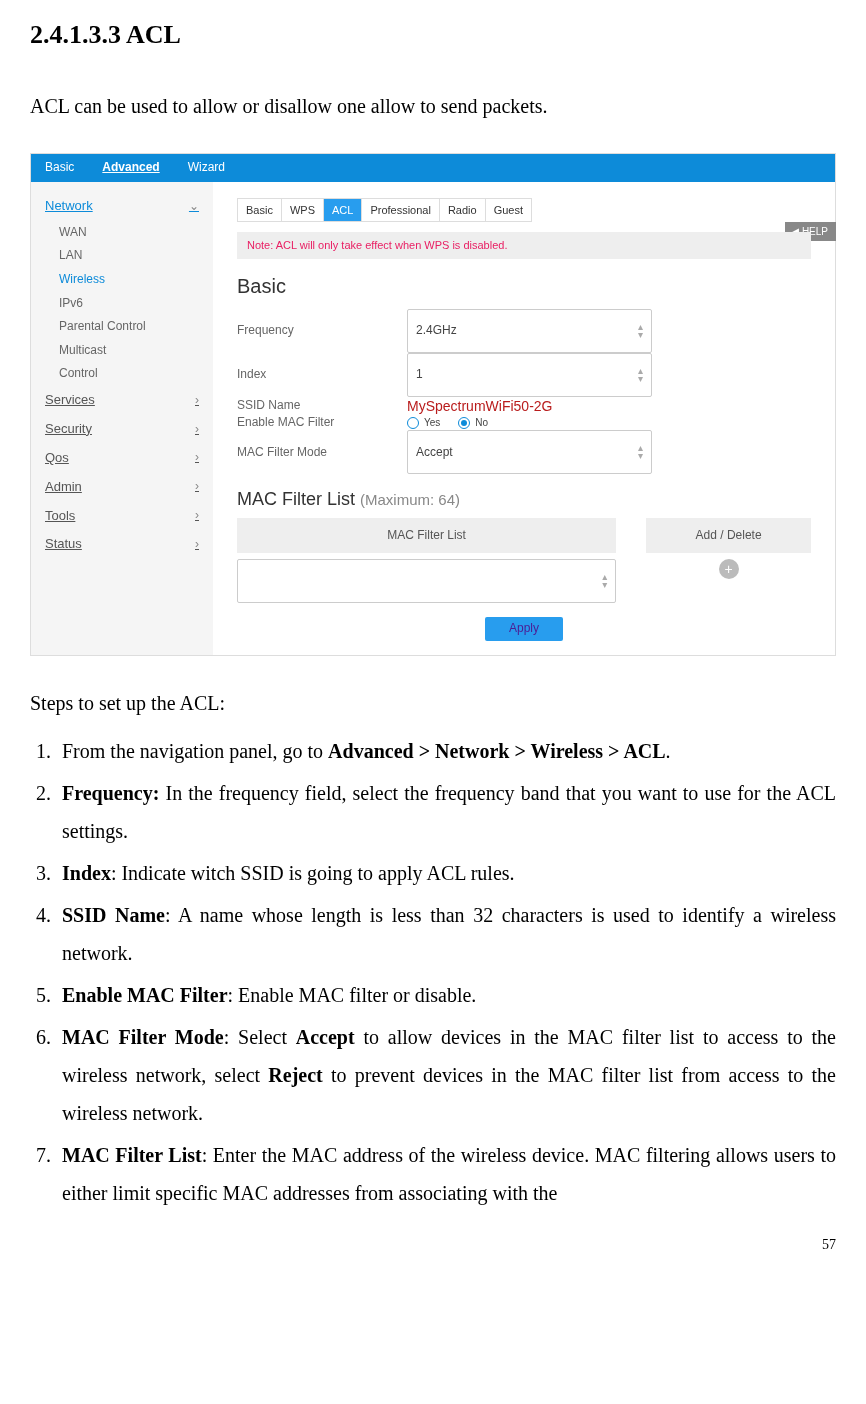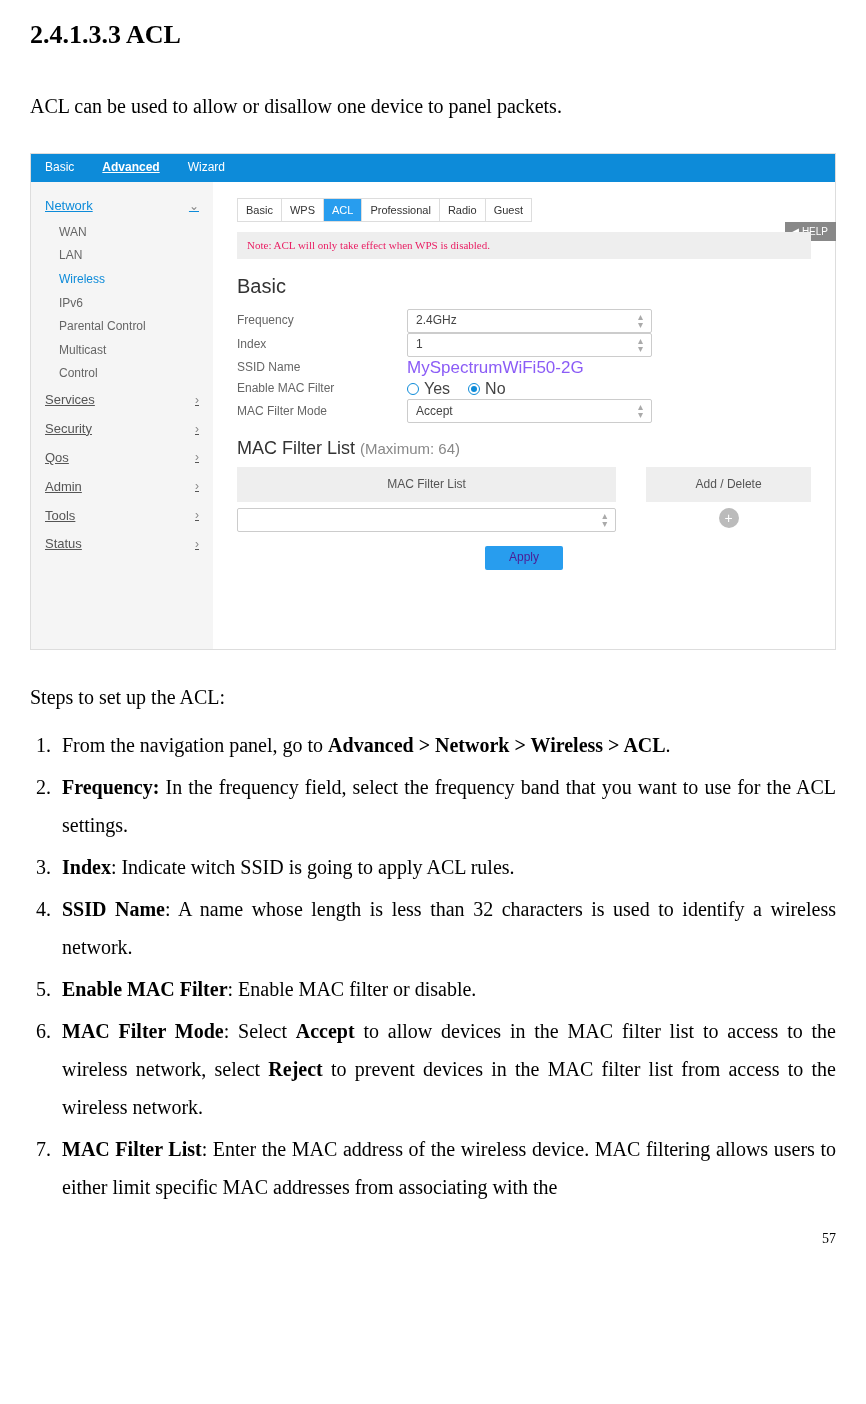"ACL can be used to" p.intro { text: device to panel -> allow to send }
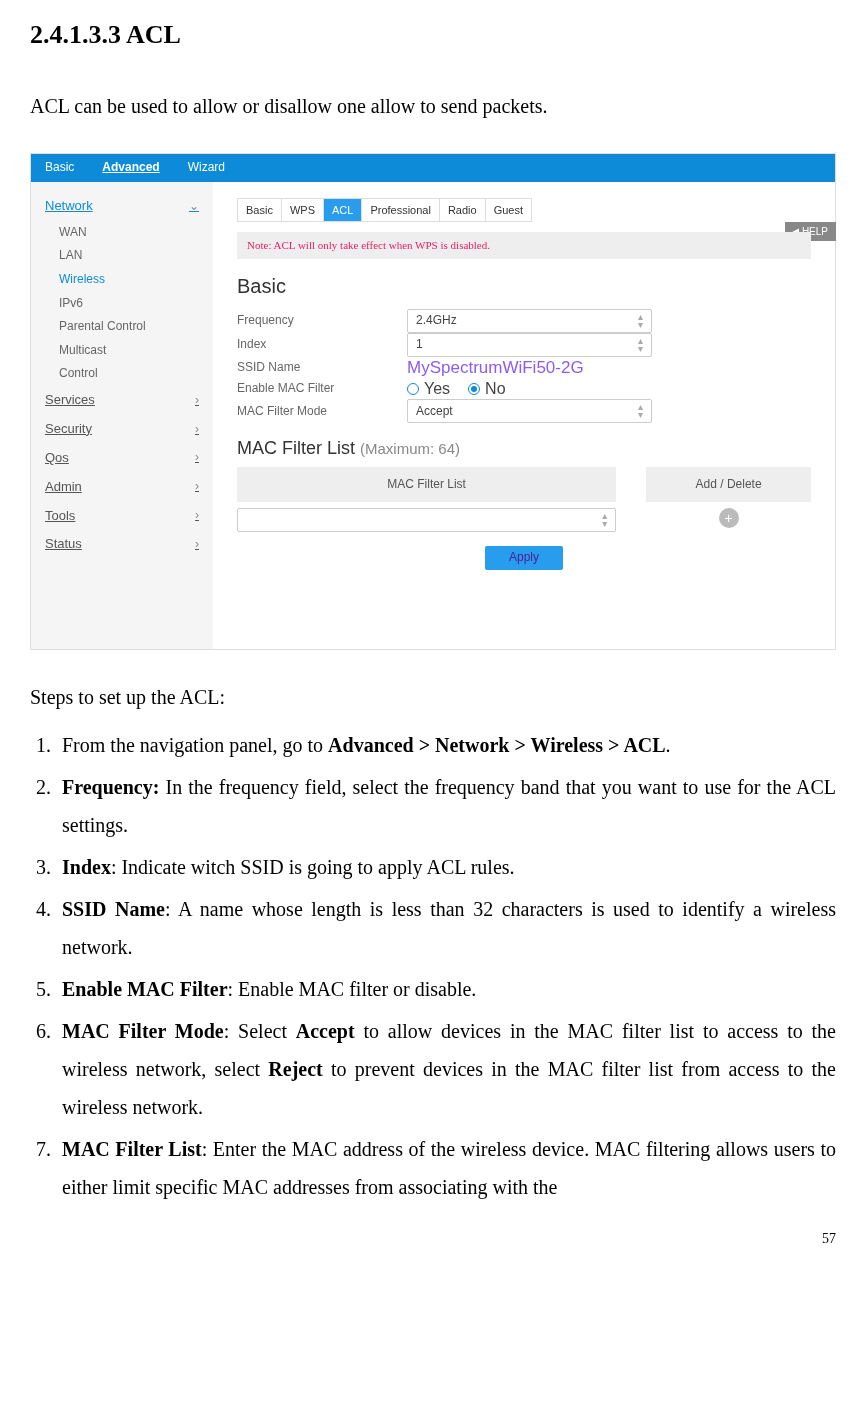"Note: ACL will only take" .note-bar { font-family: Liberation Serif, serif -> none }
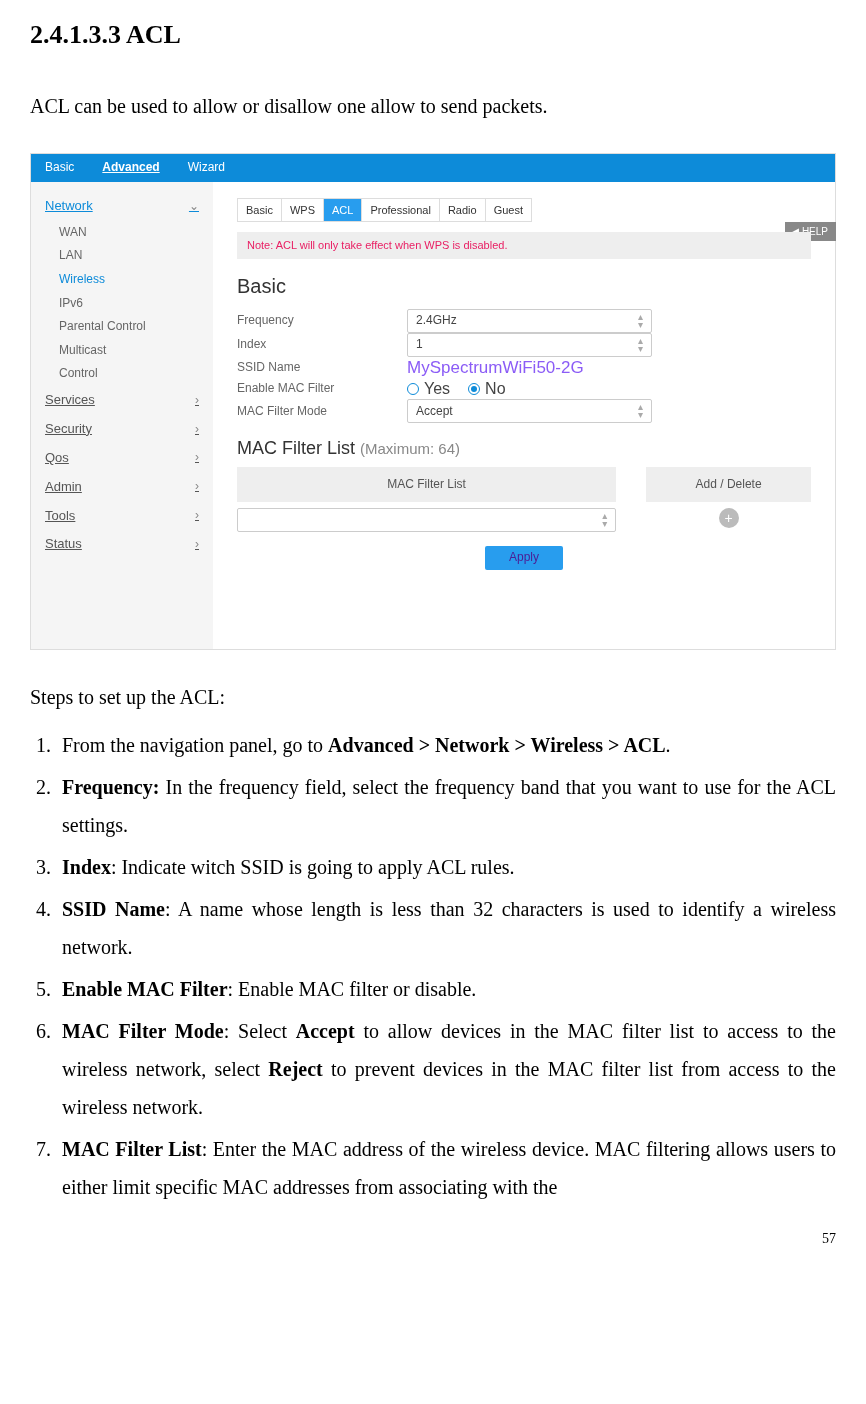"2.4GHz" .sel { padding: 3px 8px -> 13px 8px }
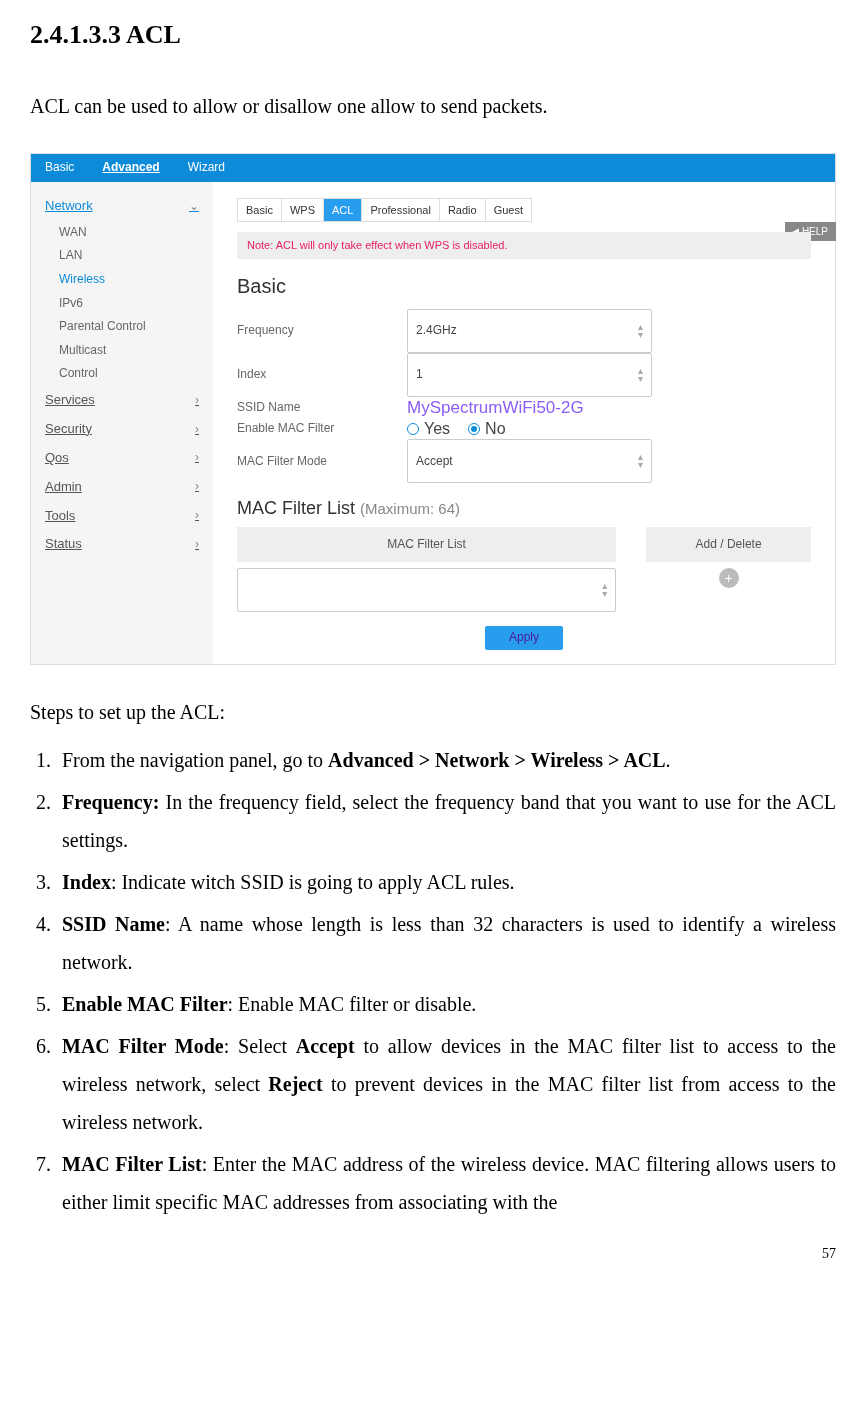"MySpectrumWiFi50-2G" .ssid-value { color: #8b5cf6 -> #b91c1c; font-size: 17px -> 14px }
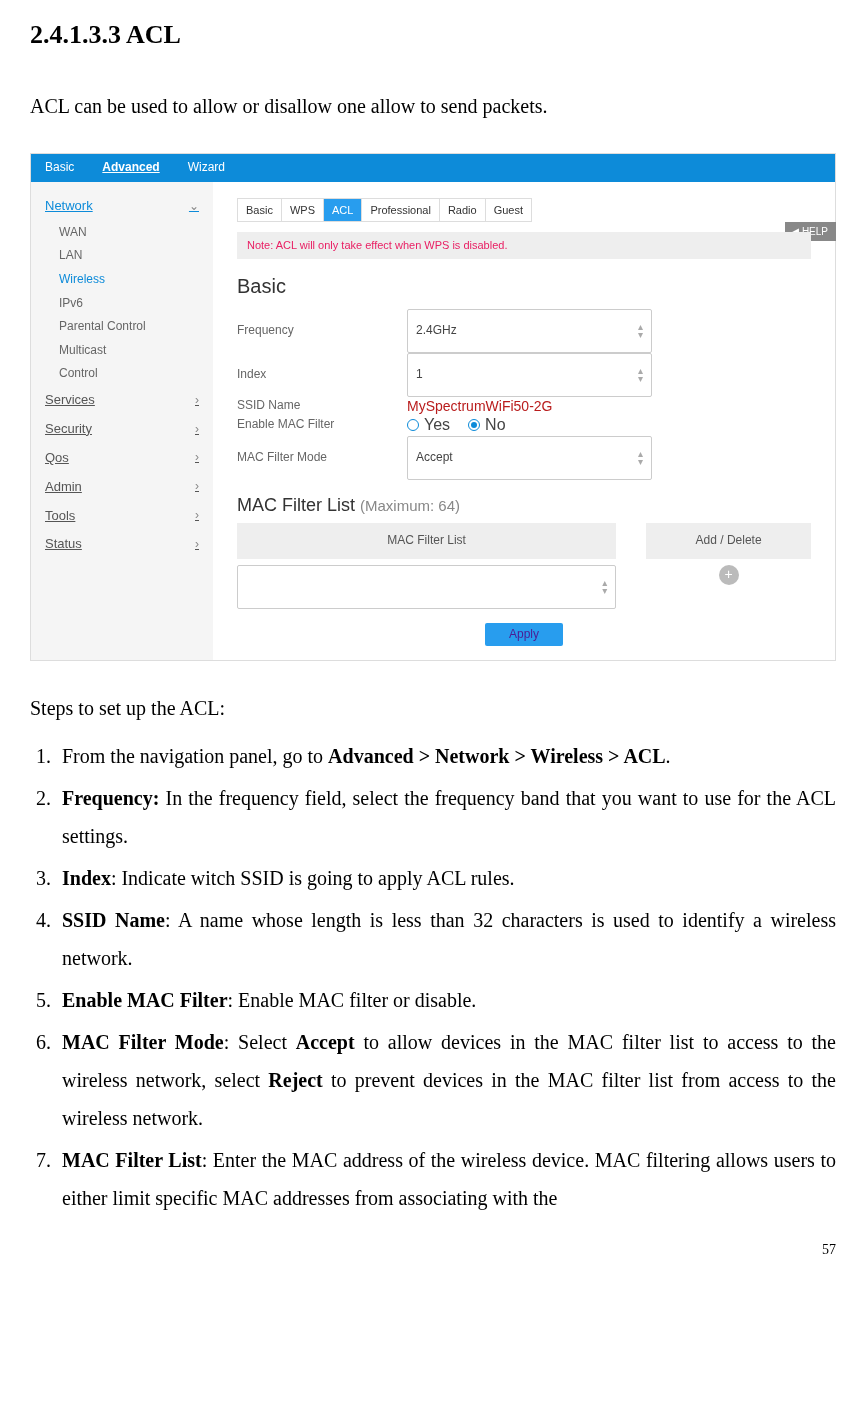"Yes" .radio-group { font-size: 16px -> 10px }
